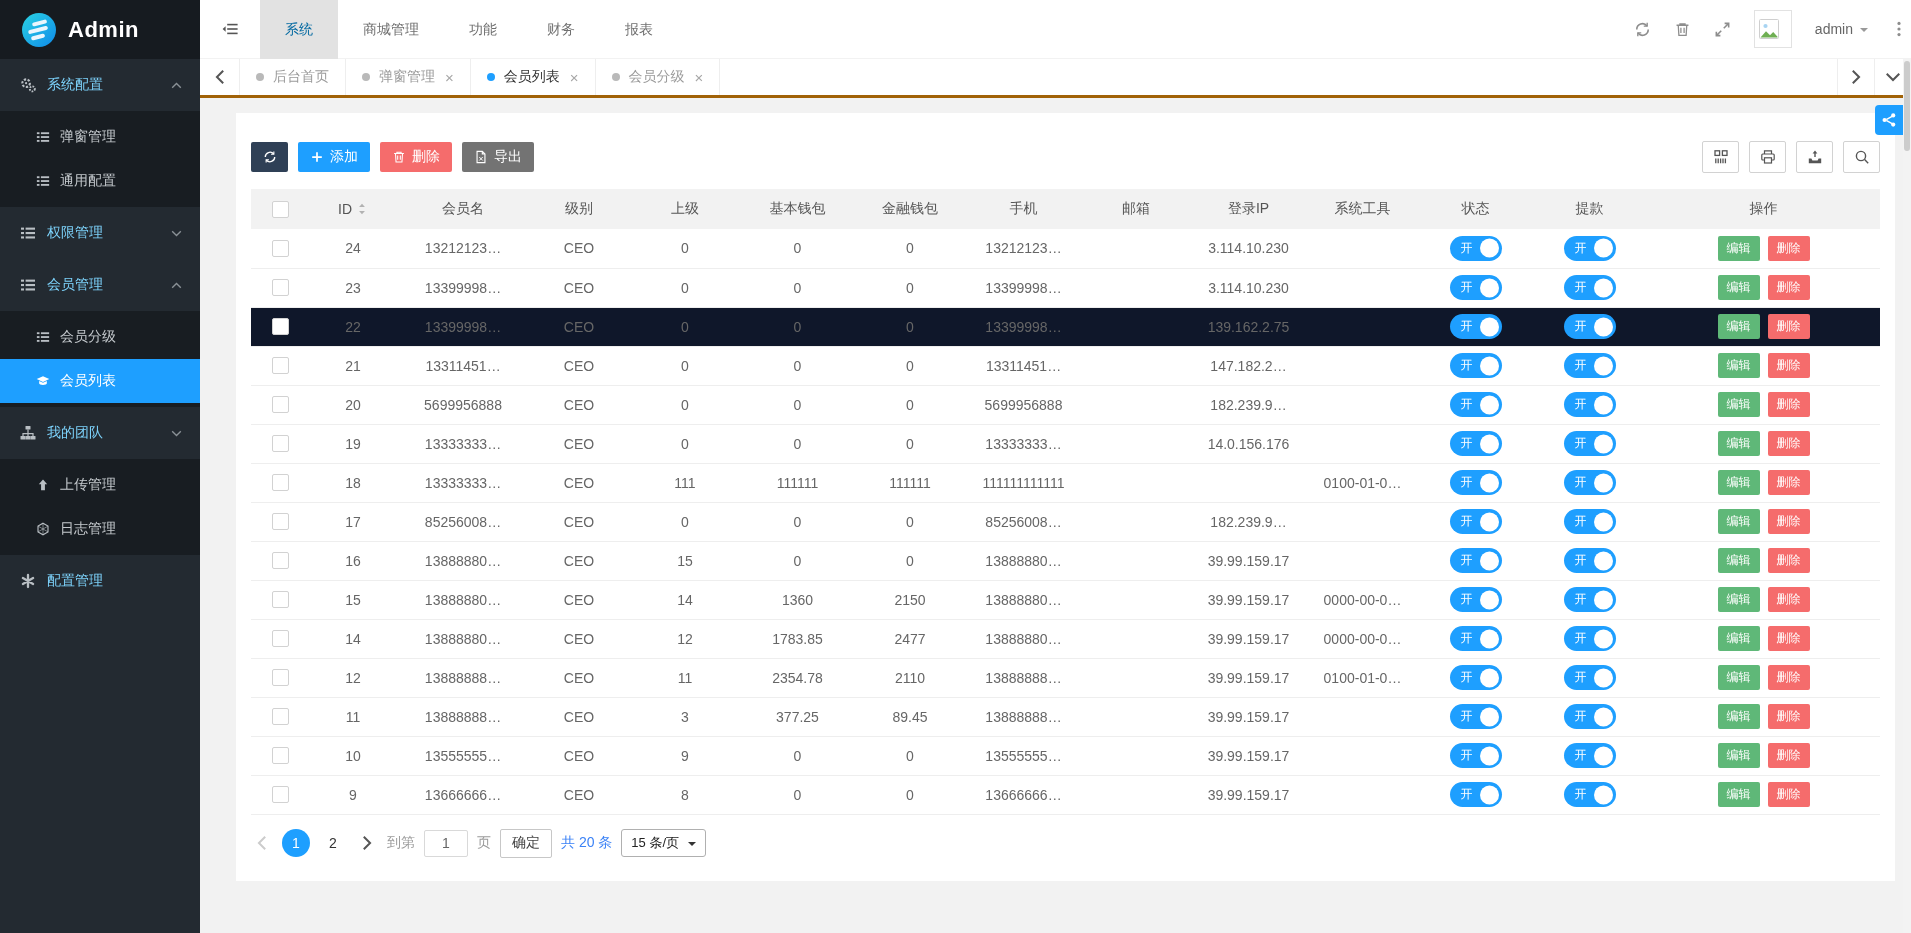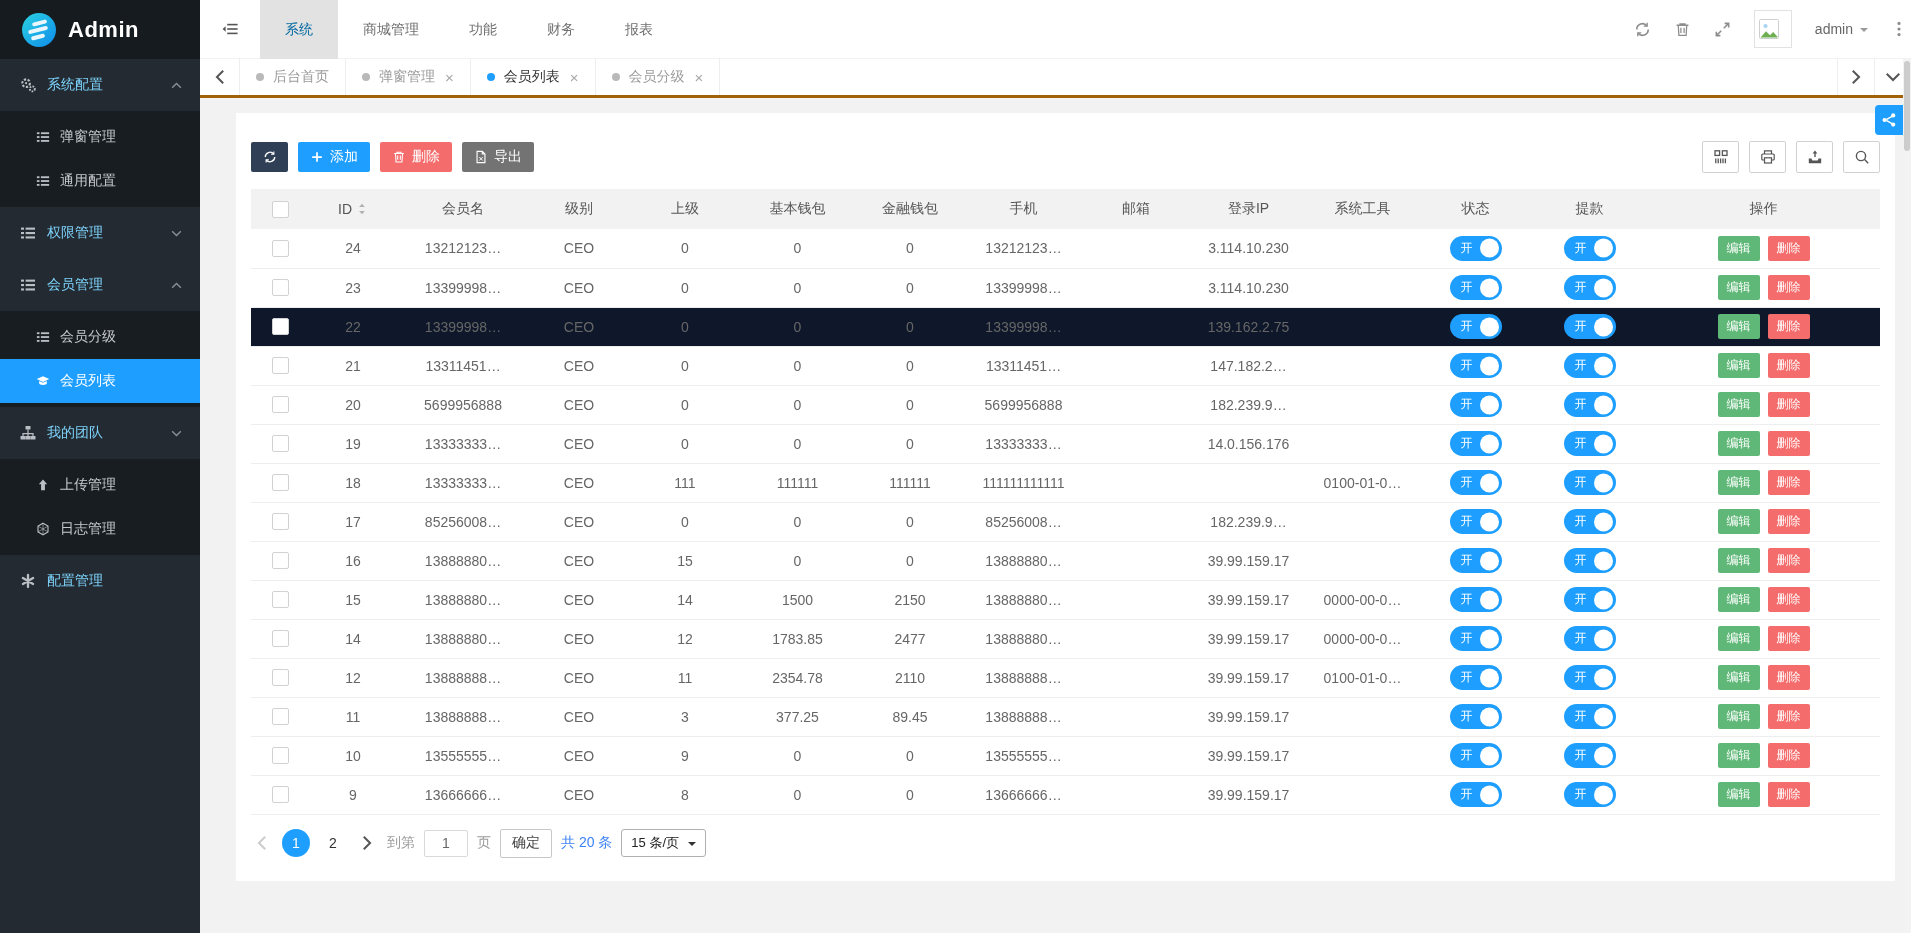"1500" td { text: 1500 -> 1360 }
